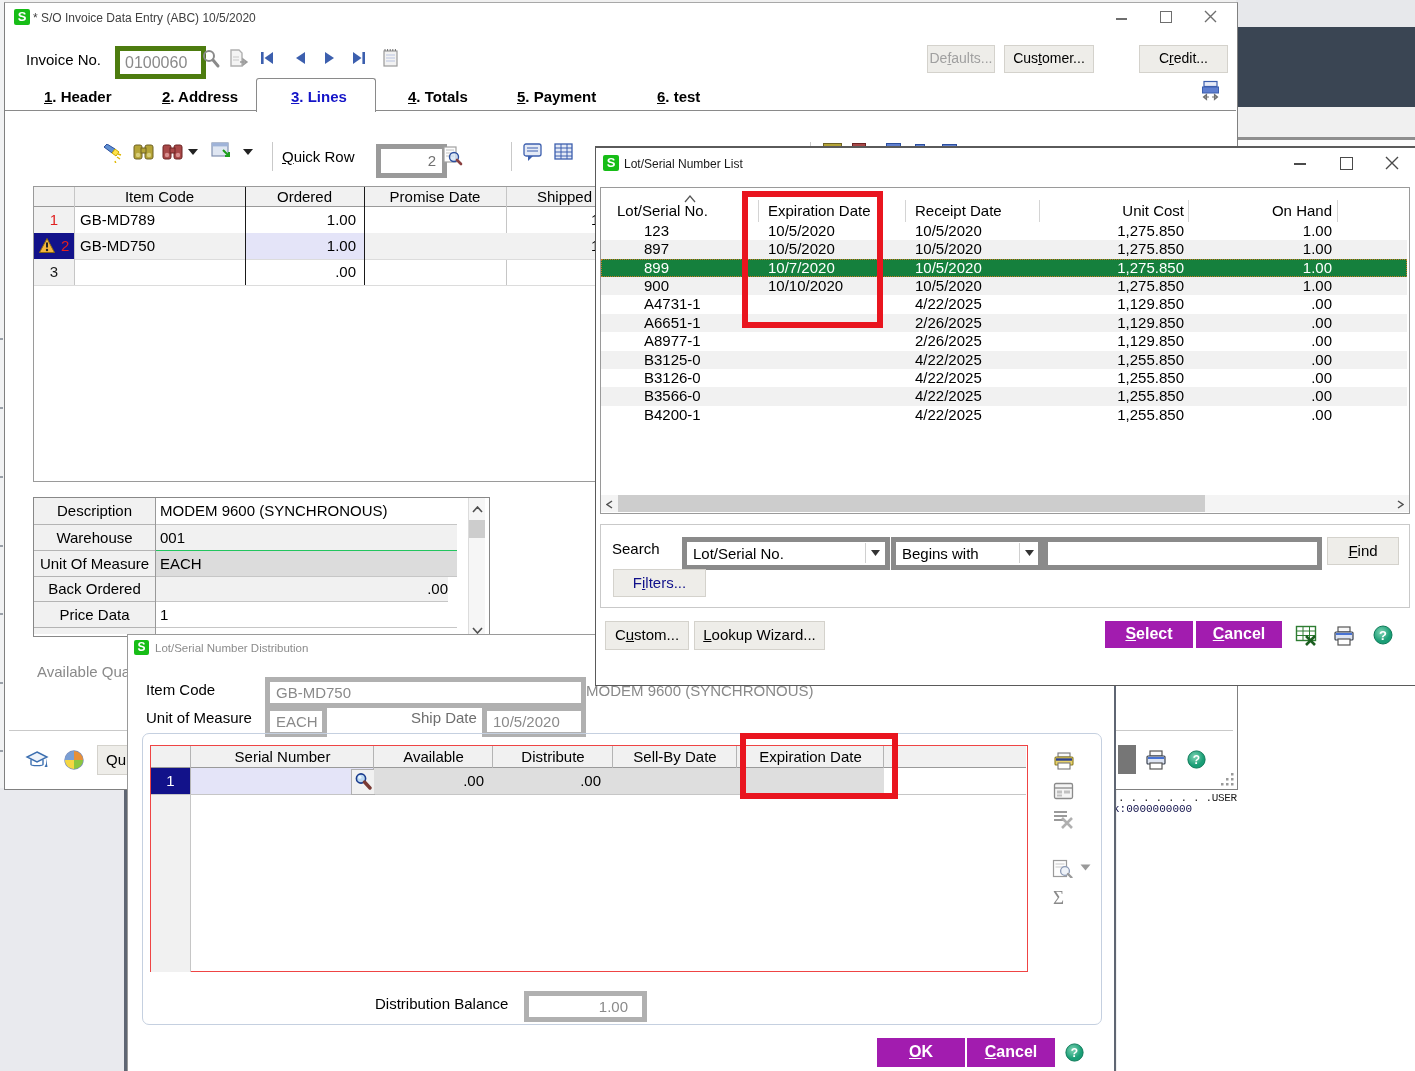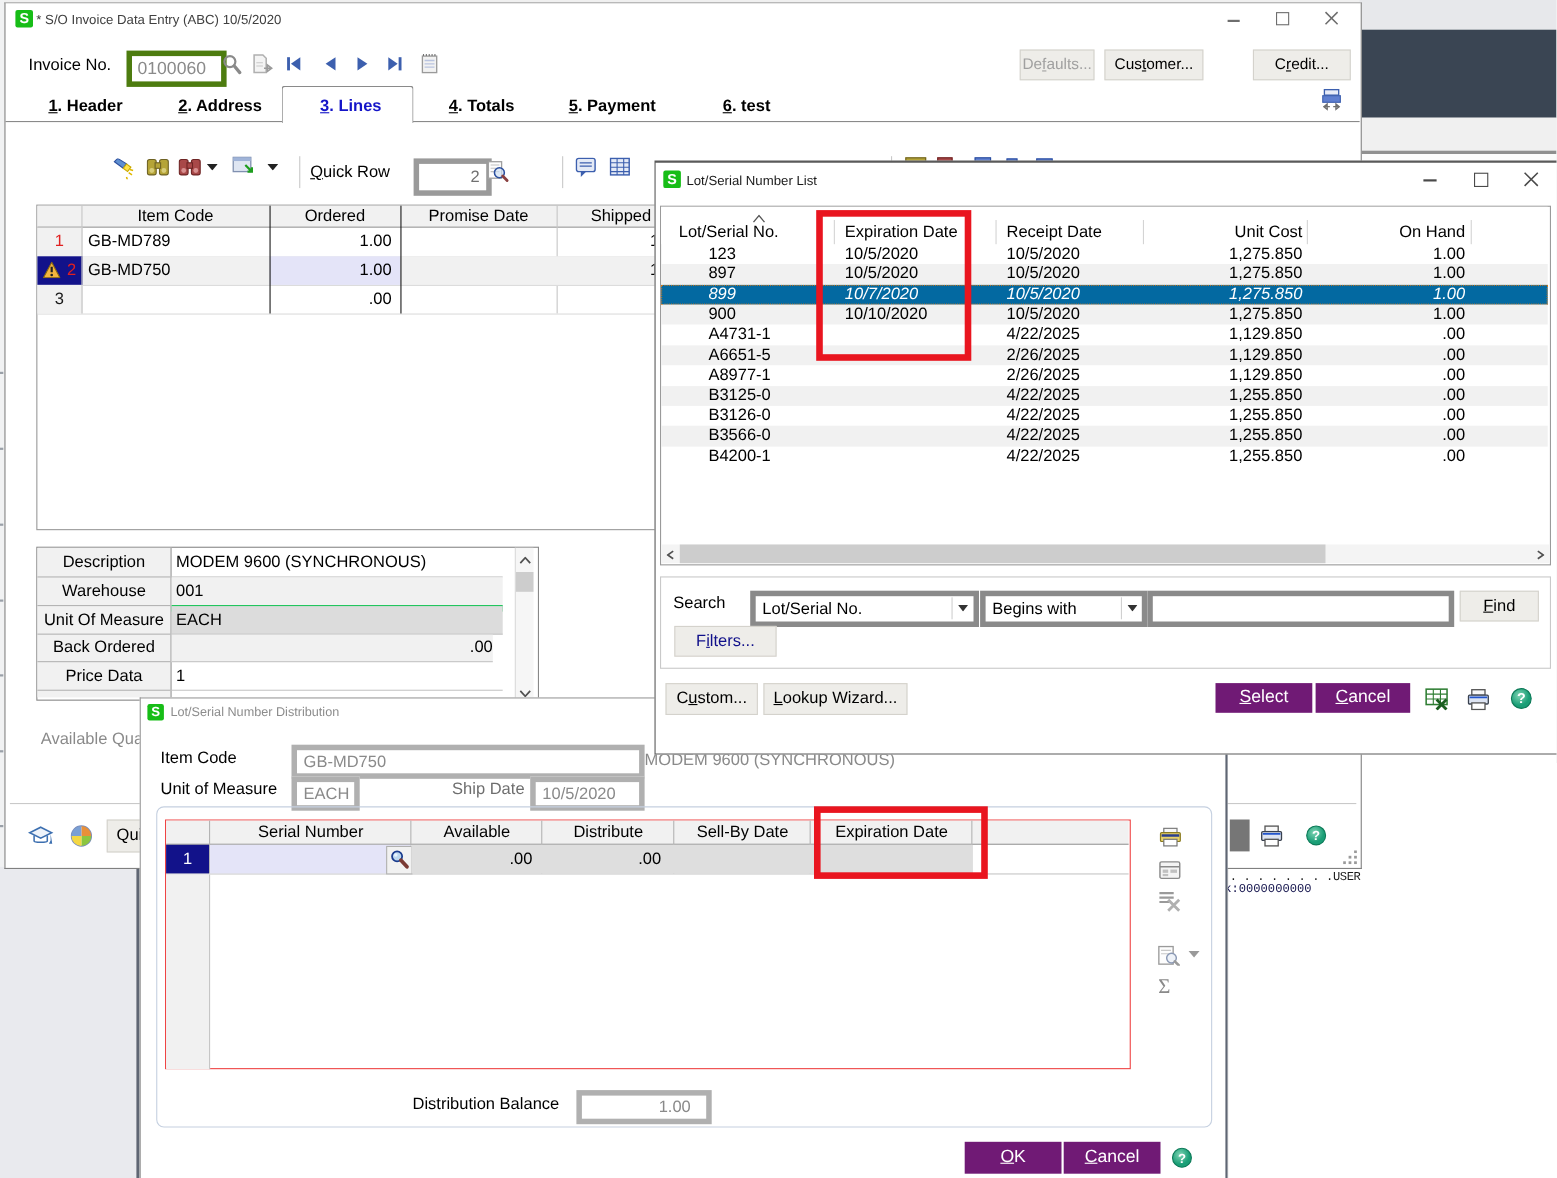"899" div.lr { background: #0369a1 -> #15803d; font-style: italic -> none }
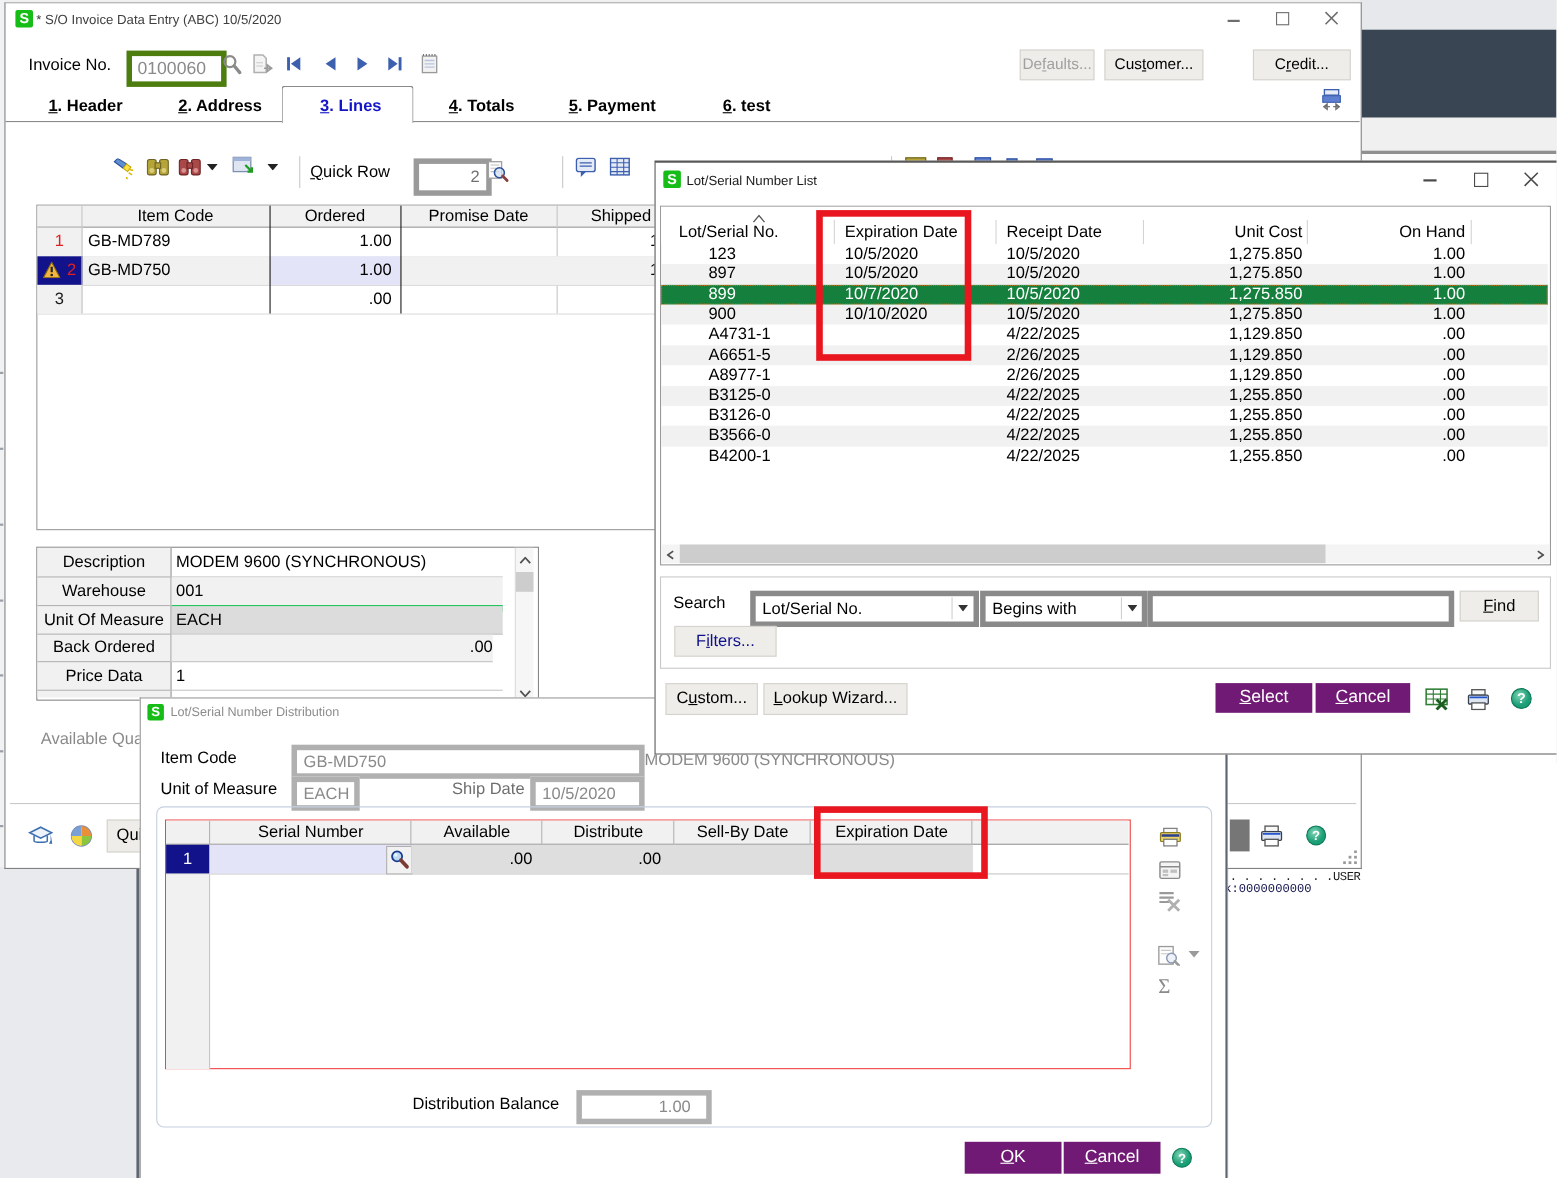"A6651-5" div.c1 { text: A6651-5 -> A6651-1 }
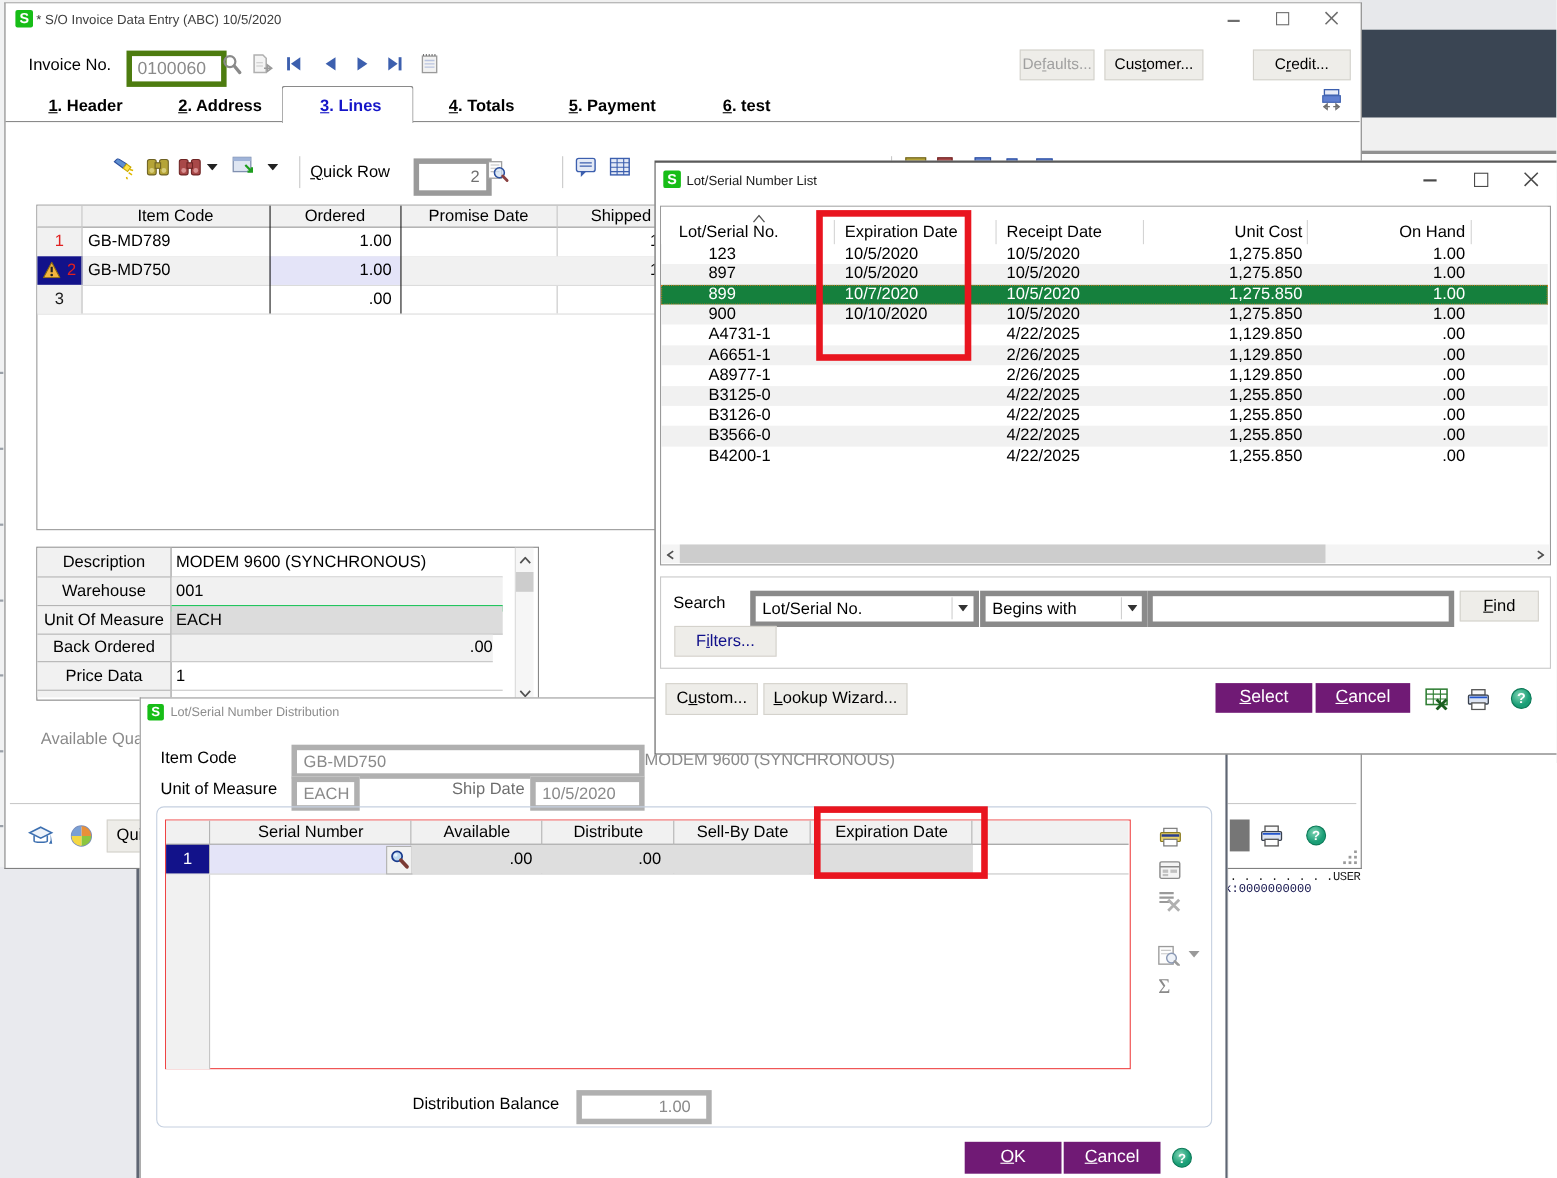"Select" .btnd { background: #701a75 -> #a21caf; font-weight: none -> bold }
